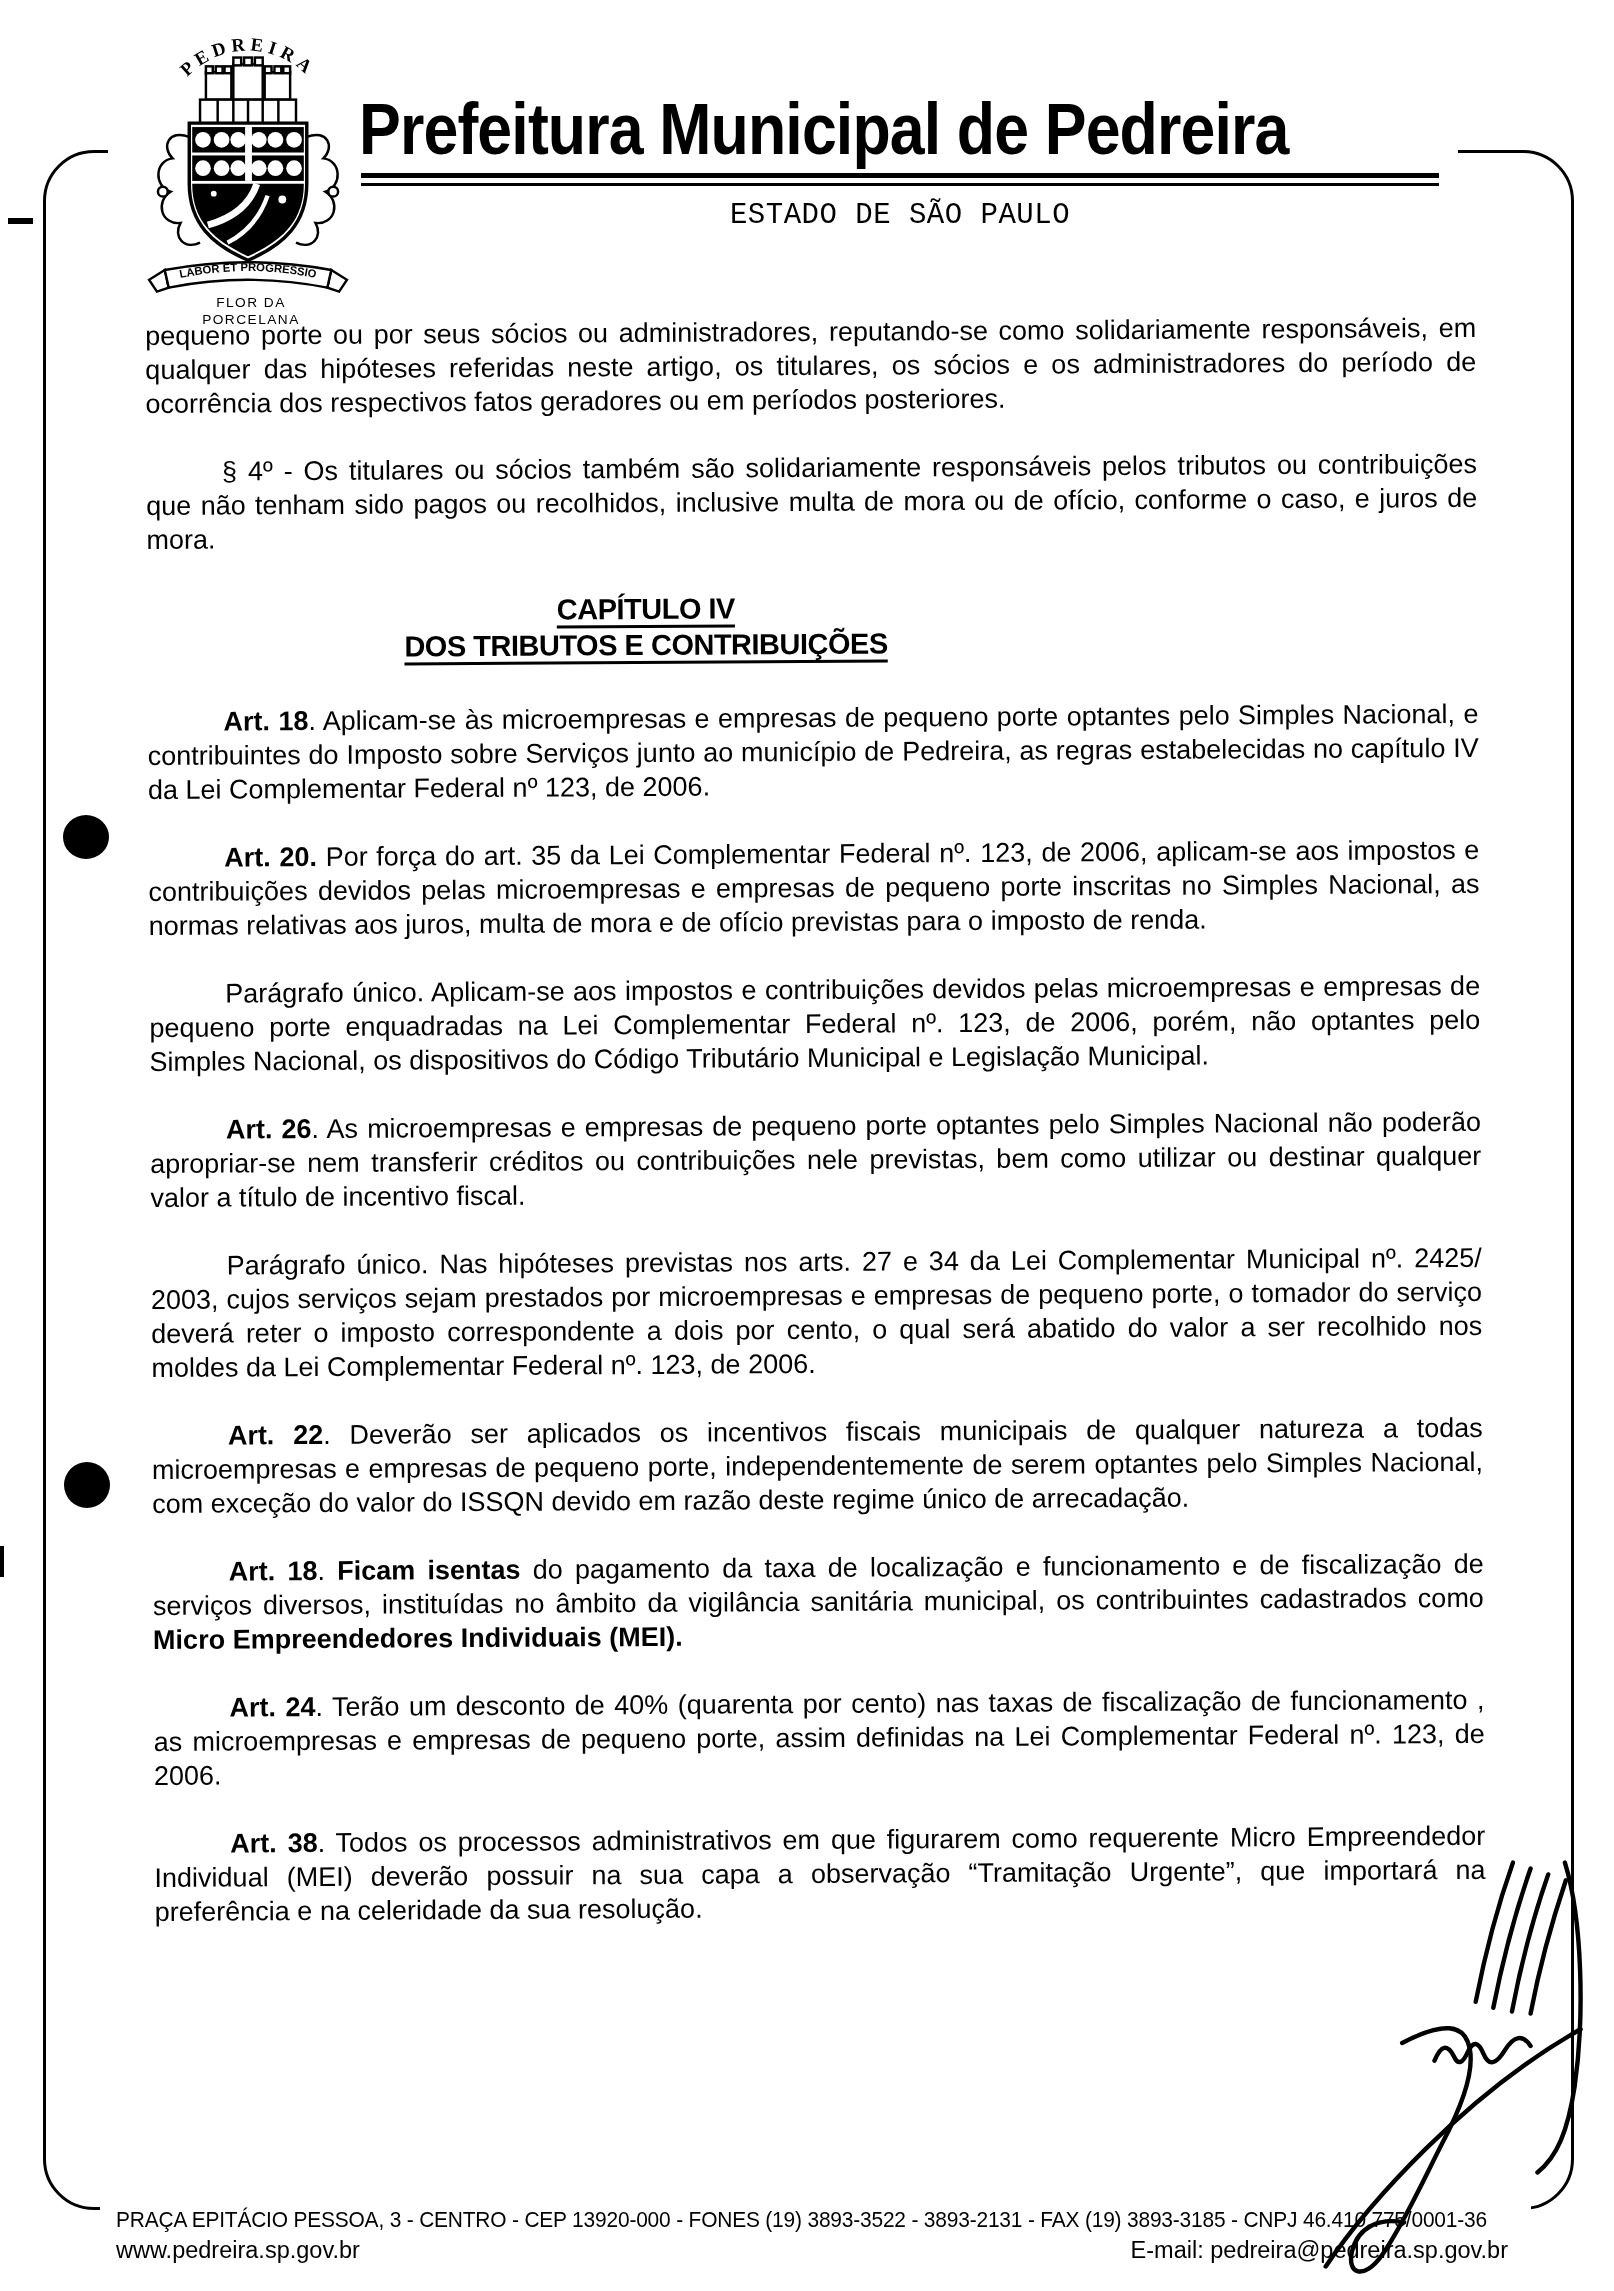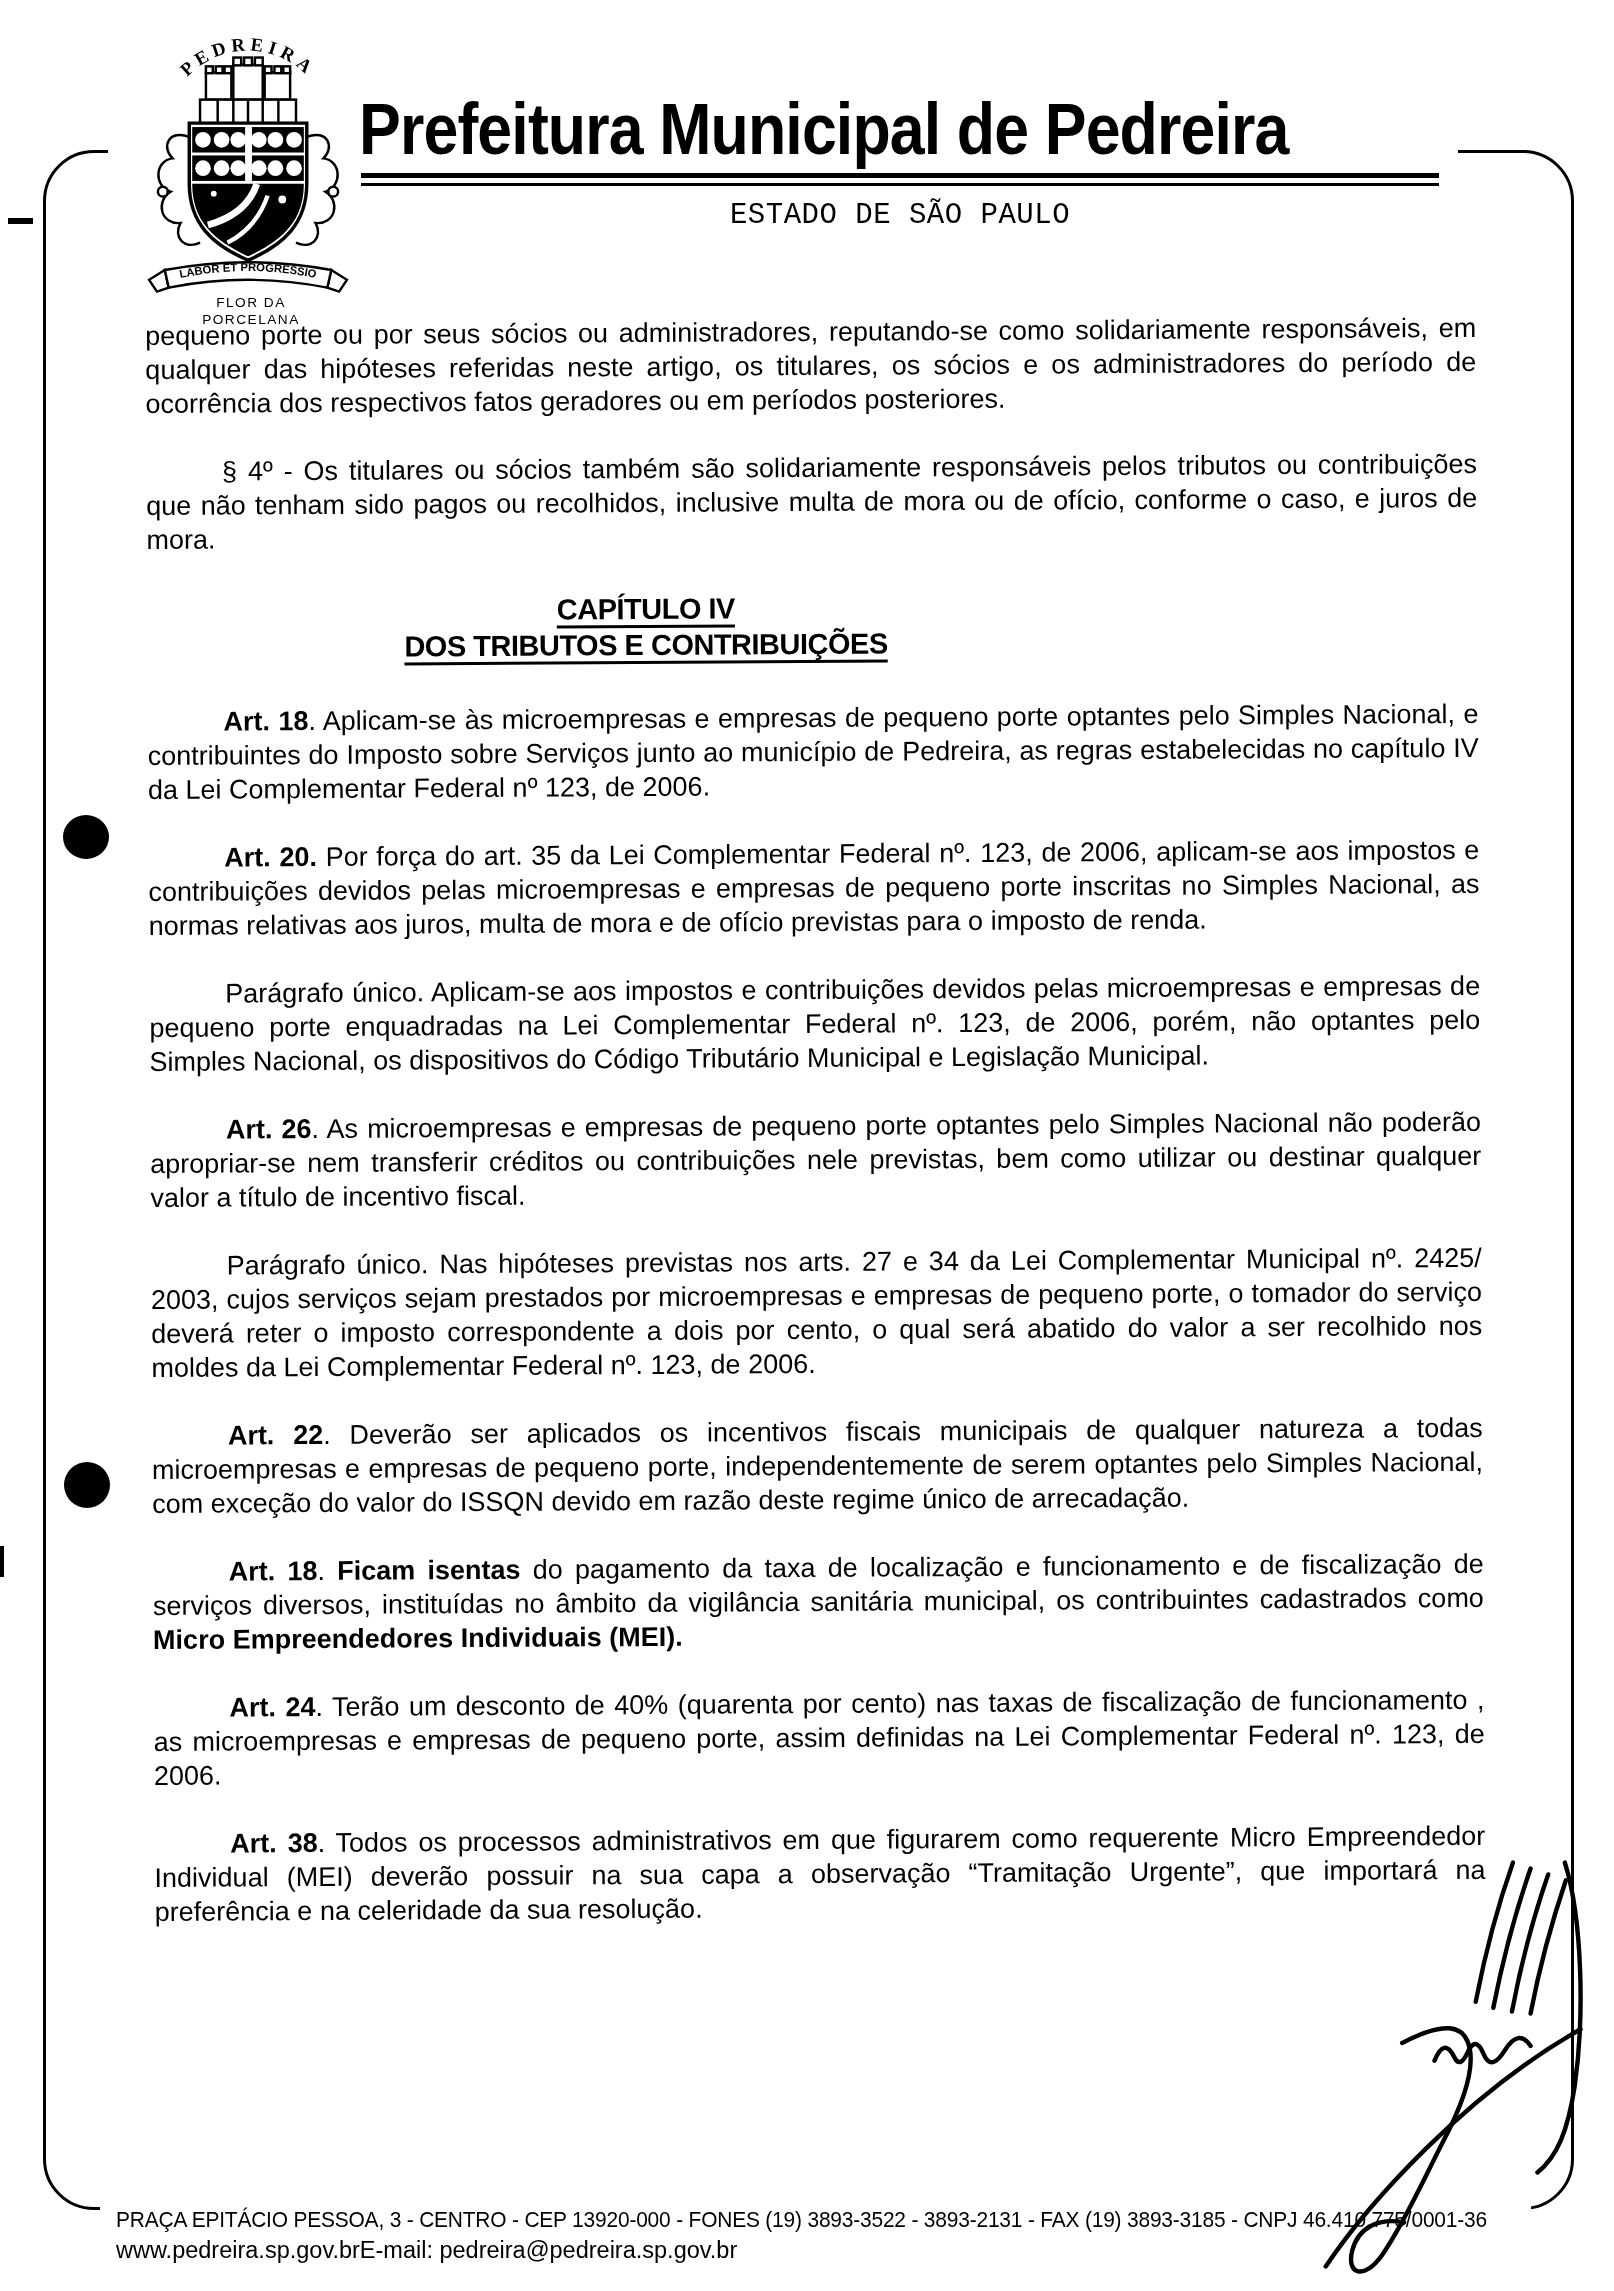"www.pedreira.sp.gov.br" #footer-line2 { justify-content: none -> space-between }
